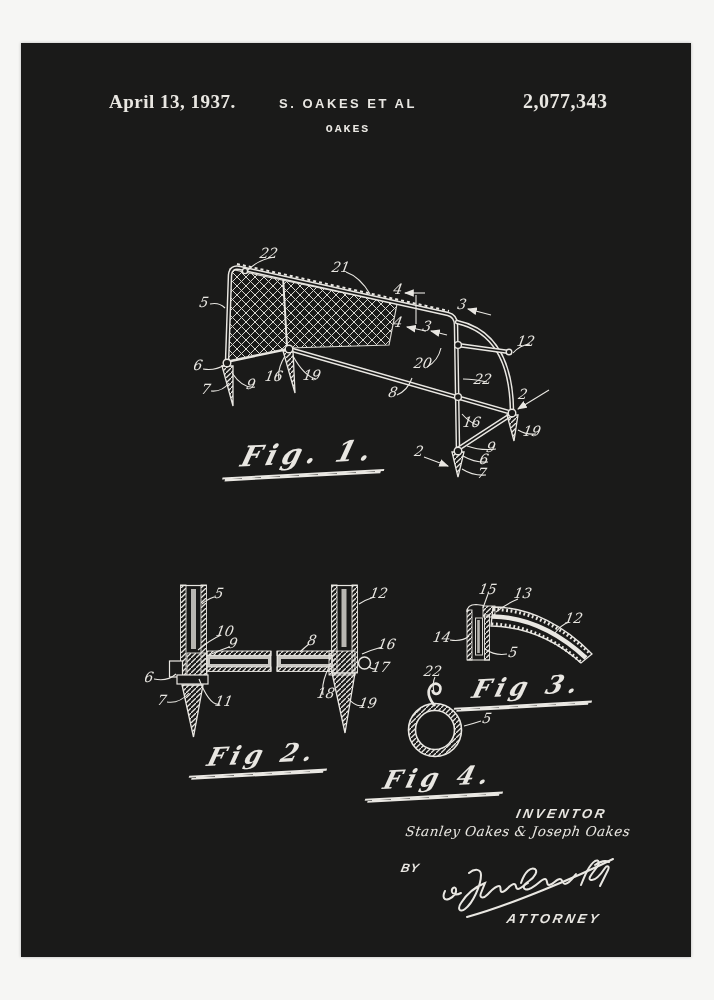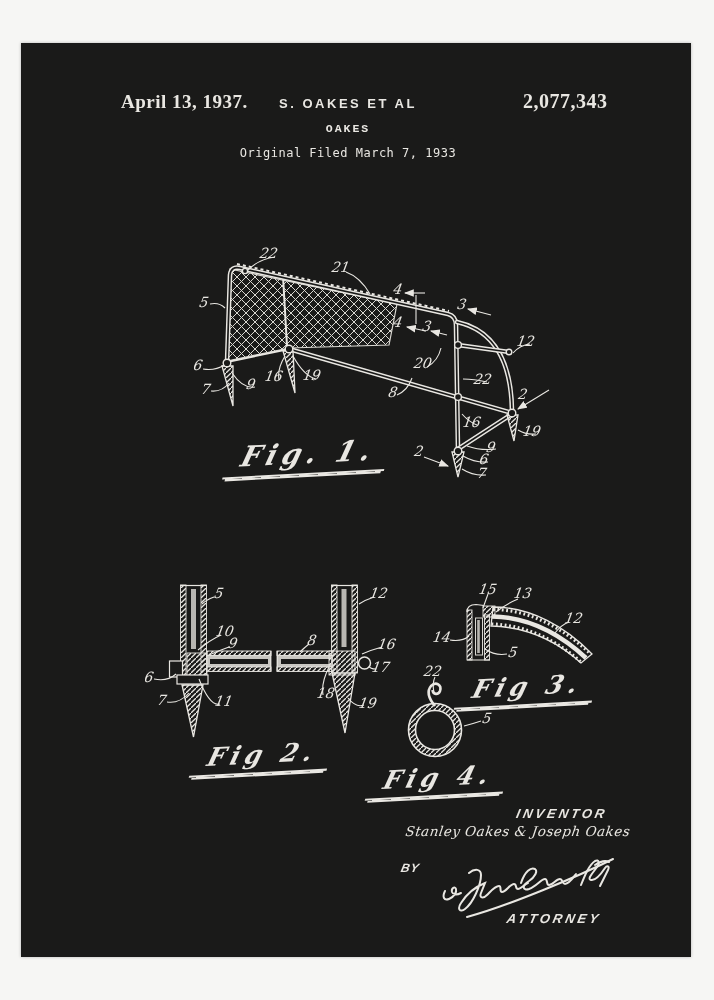"April 13, 1937." .hdr-date { left: 100px -> 88px }
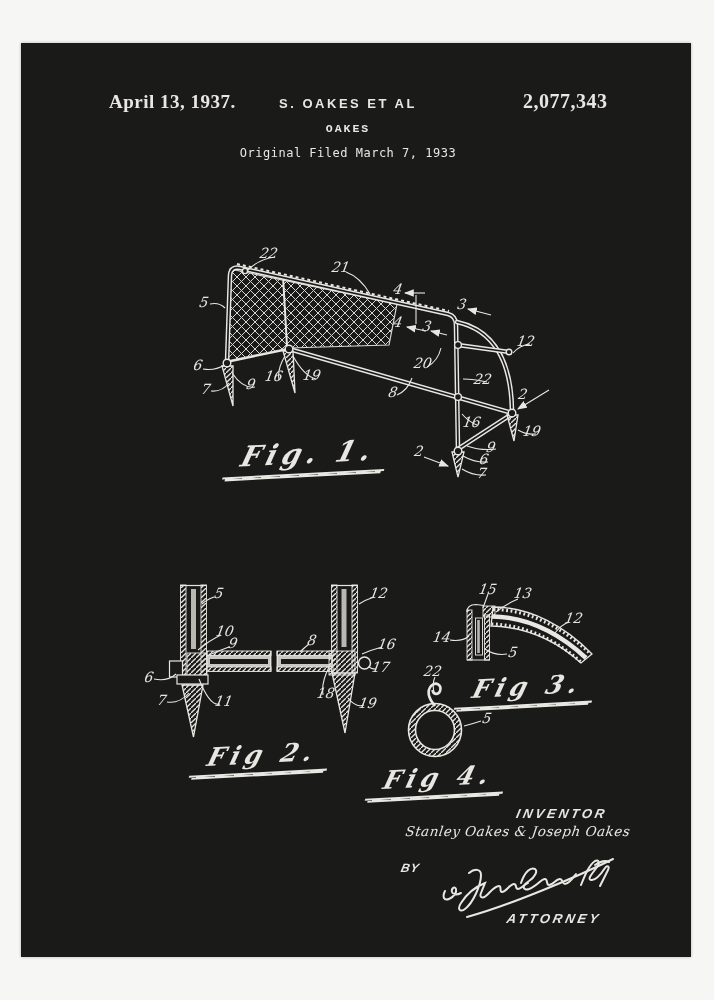"Original Filed March 7, 1933" div.abs { html: <div>Original Filed March 7, 1933</div> -> none }
